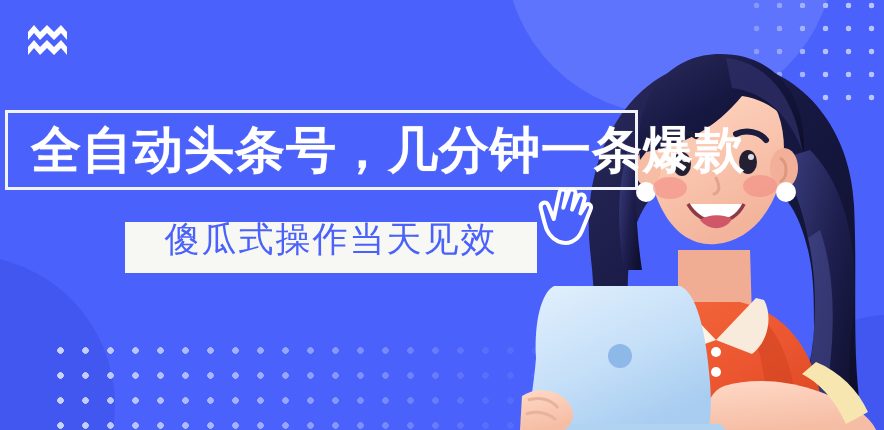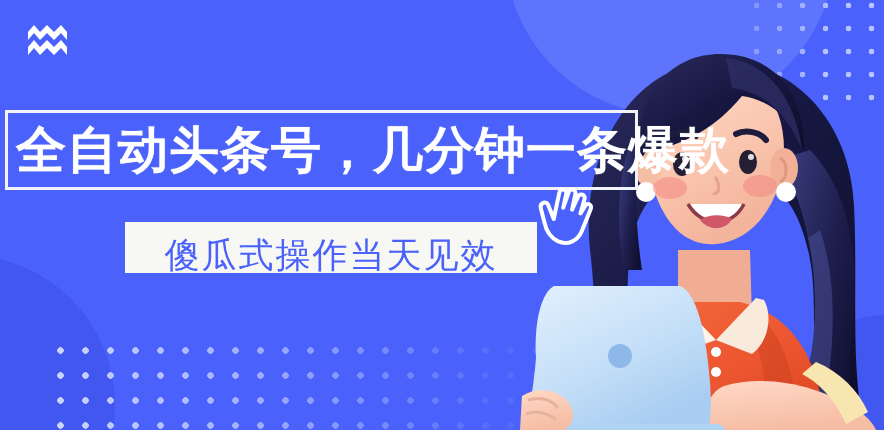"全自动头条号，几分钟一条爆款" .headline-text { padding-left: 8px -> 23px }
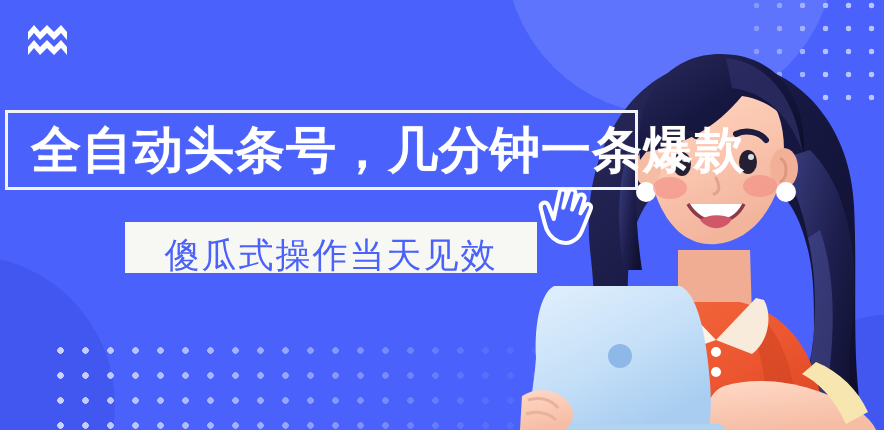"傻瓜式操作当天见效" .subtitle-band { align-items: flex-end -> flex-start }
